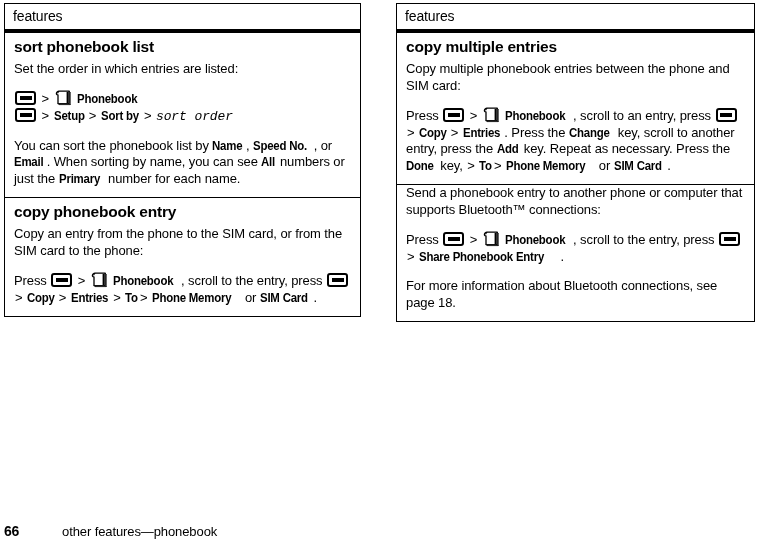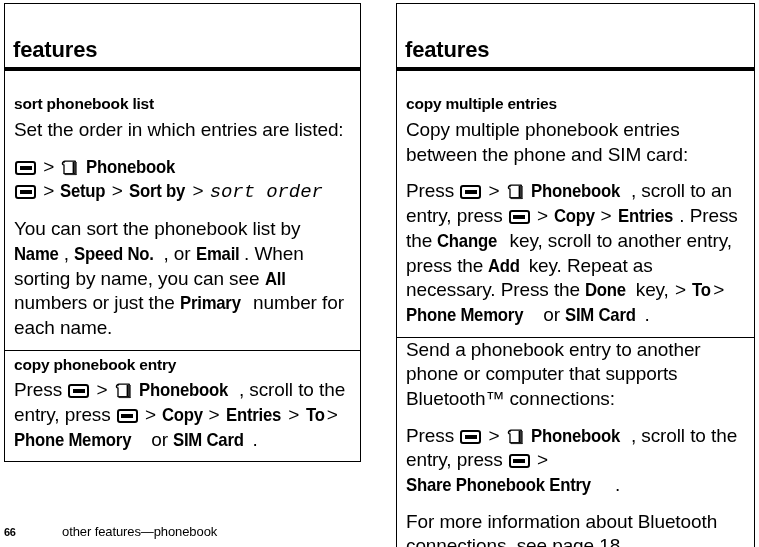"features" .table-head { font-size: 22px -> 14px; font-weight: bold -> normal; margin-top: 29px -> none }
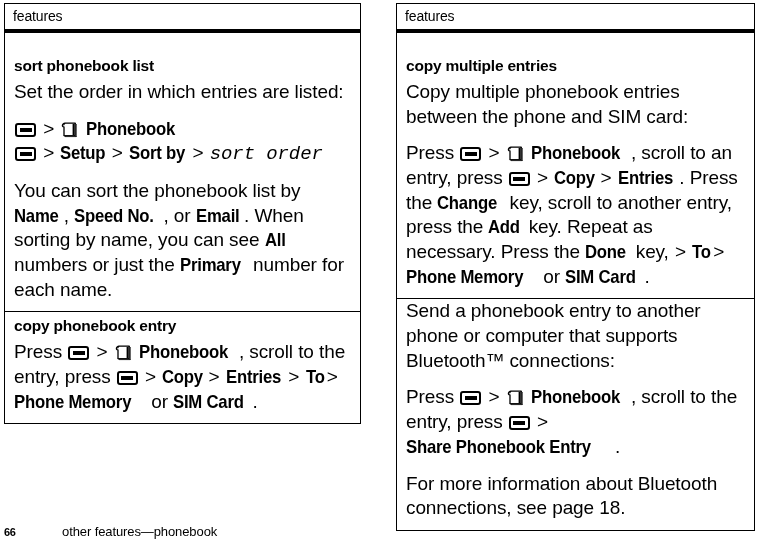"sort phonebook list" .section:first-of-type { margin-top: 19px -> none }
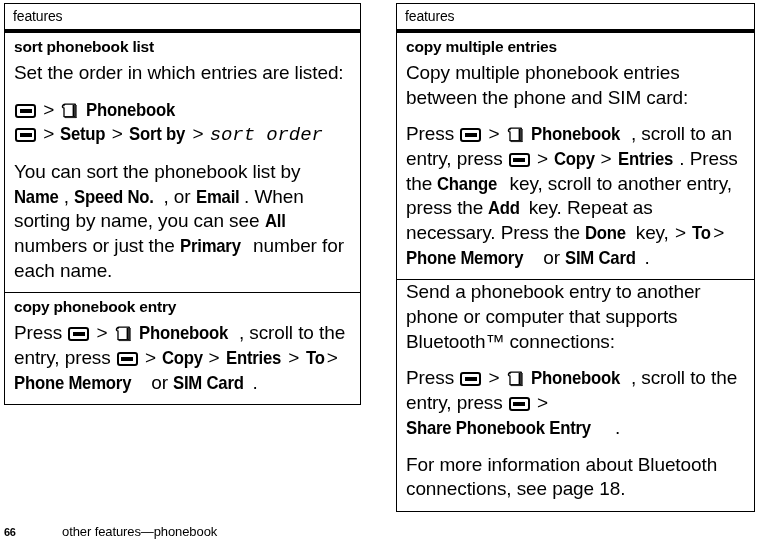"Set the order in which" p.para { font-size: 19px -> 13px }
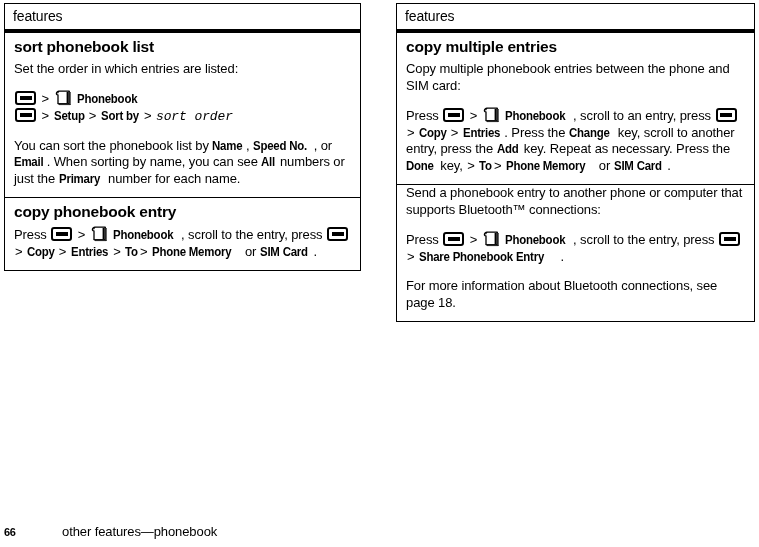"Copy an entry from the" p.para { html: none -> <p>Copy an entry from the phone to the SIM card, or from the SIM card to the phone:</p> }
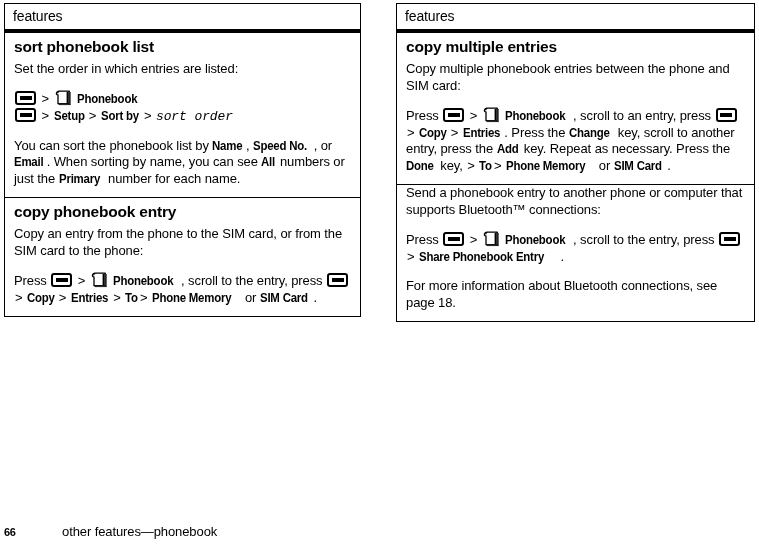"66" .footer-page { font-size: 11px -> 14px }
